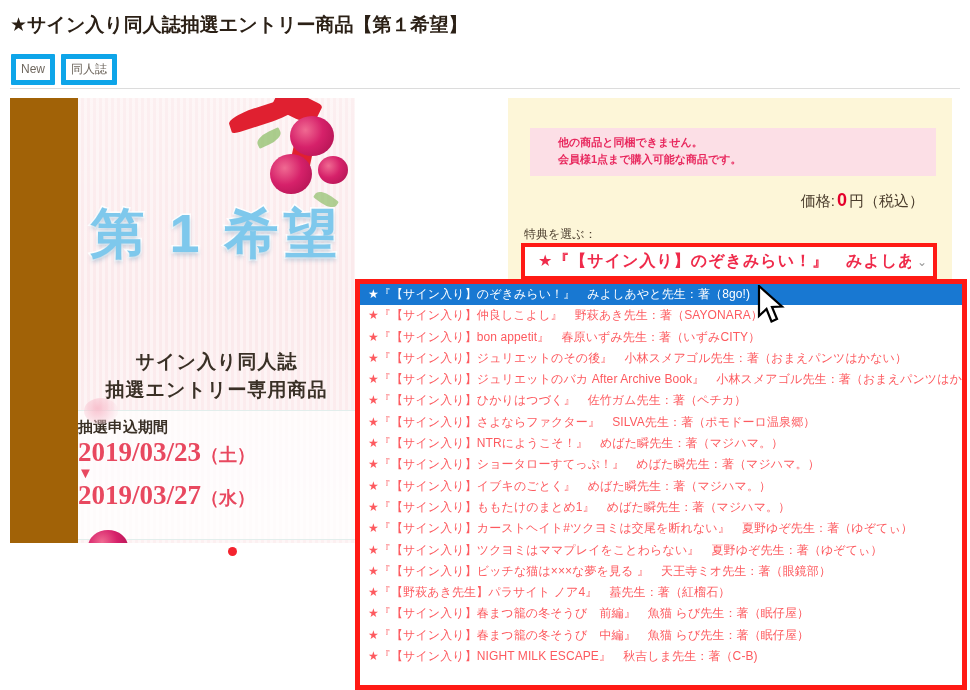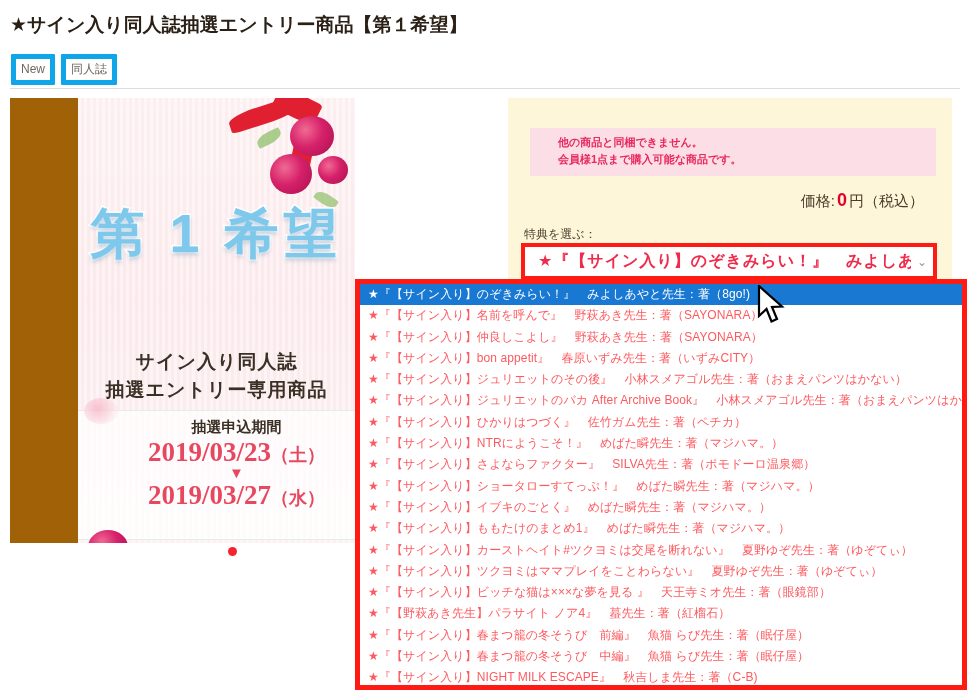"★『【サイン入り】名前を呼んで』 野萩あき先生：著（SAYONARA）" div.dd-item { html: <div>★『【サイン入り】名前を呼んで』 野萩あき先生：著（SAYONARA）</div> -> none }
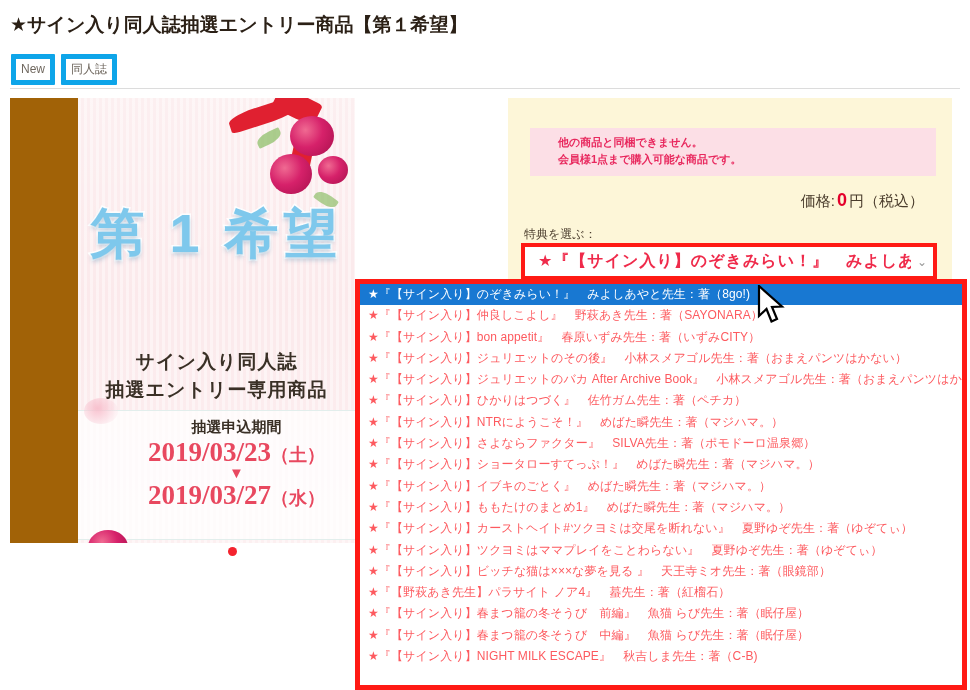"抽選申込期間" .period-panel { padding-left: 40px -> none; text-align: center -> none }
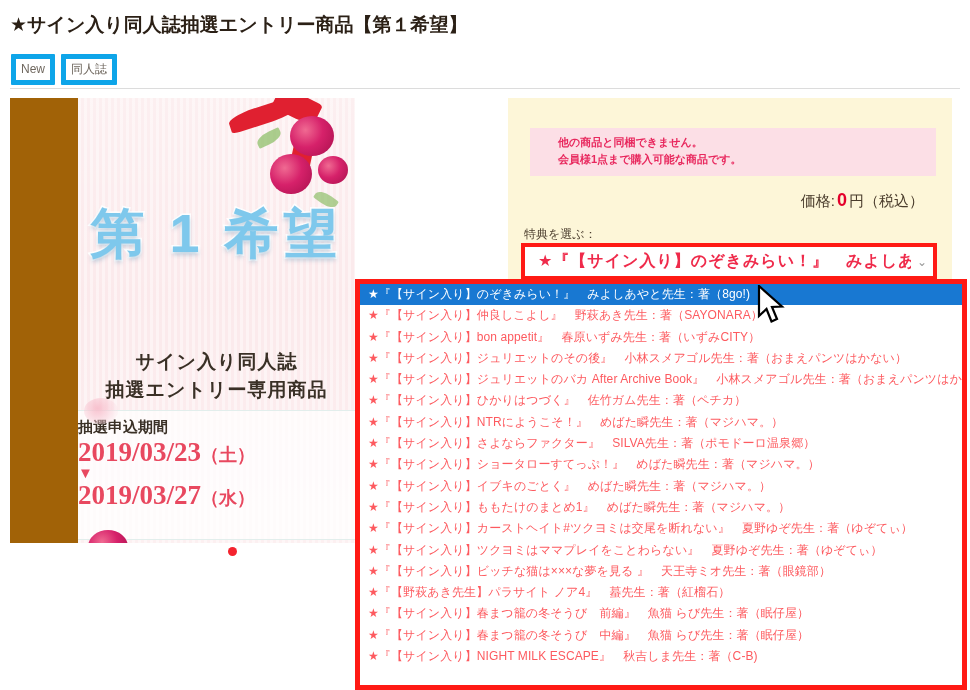"★『【サイン入り】NTRにようこそ！』 めばた瞬先生：著（マジハマ。）" div.dd-item { order: before "★『【サイン入り】さよならファクター』 SILVA先生：著（ポモドーロ温泉郷）" -> after "★『【サイン入り】さよならファクター』 SILVA先生：著（ポモドーロ温泉郷）" }
